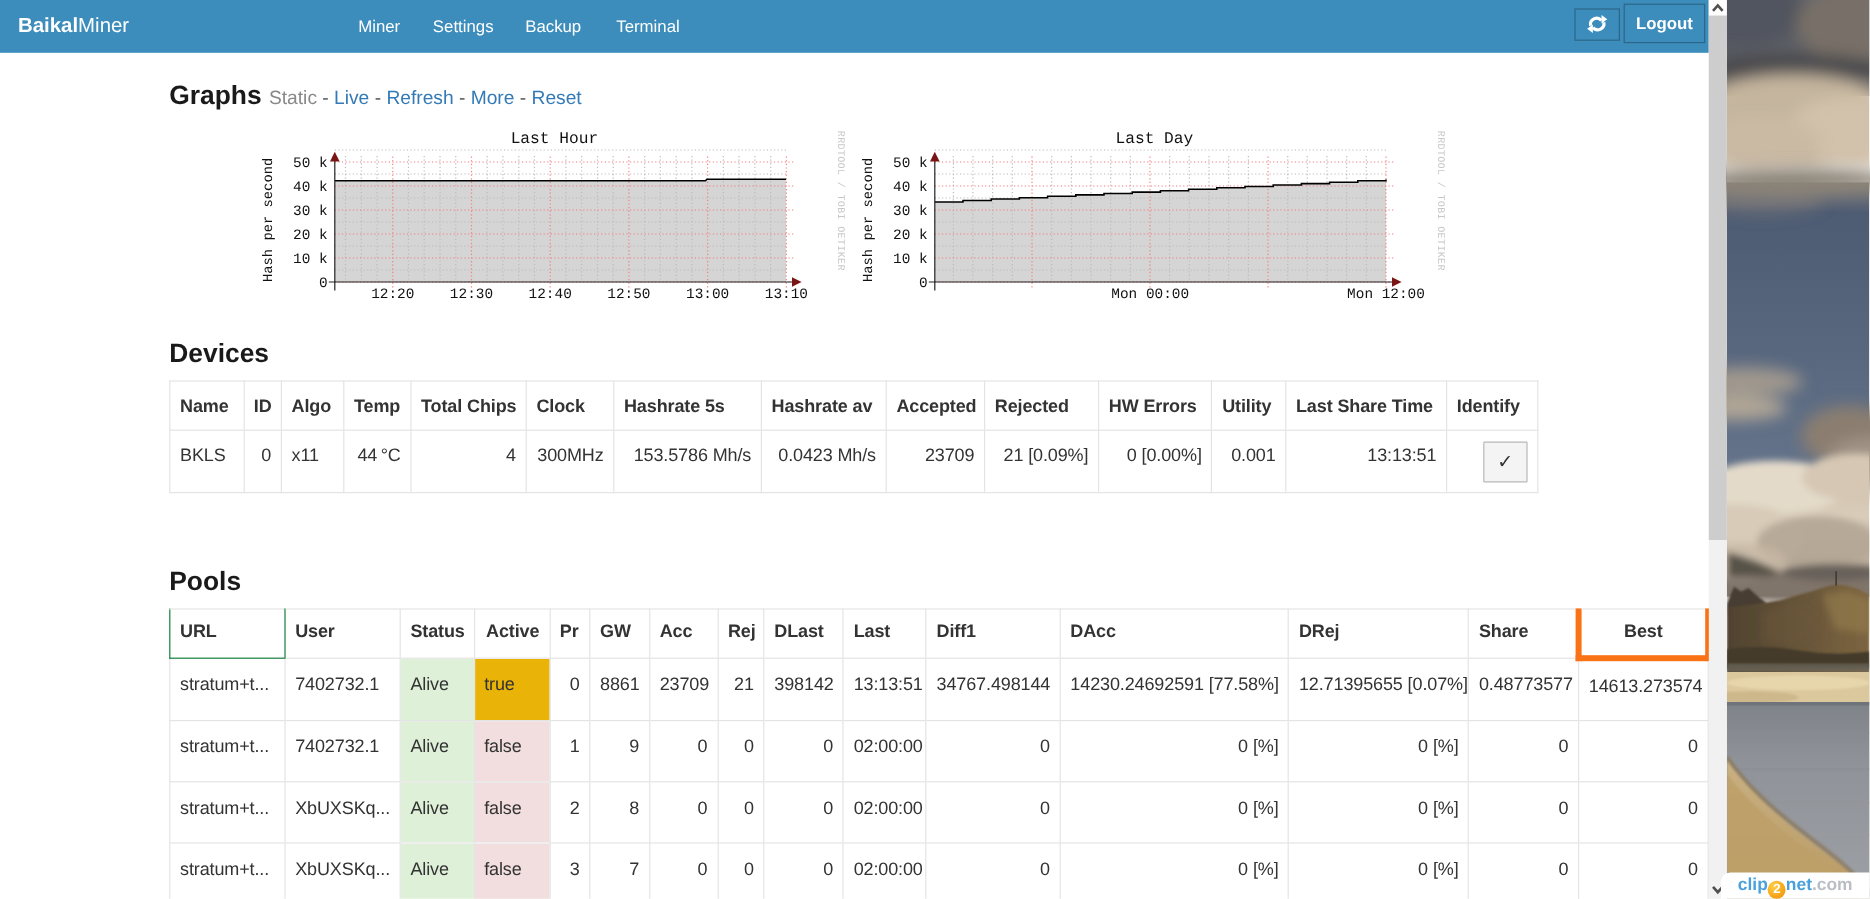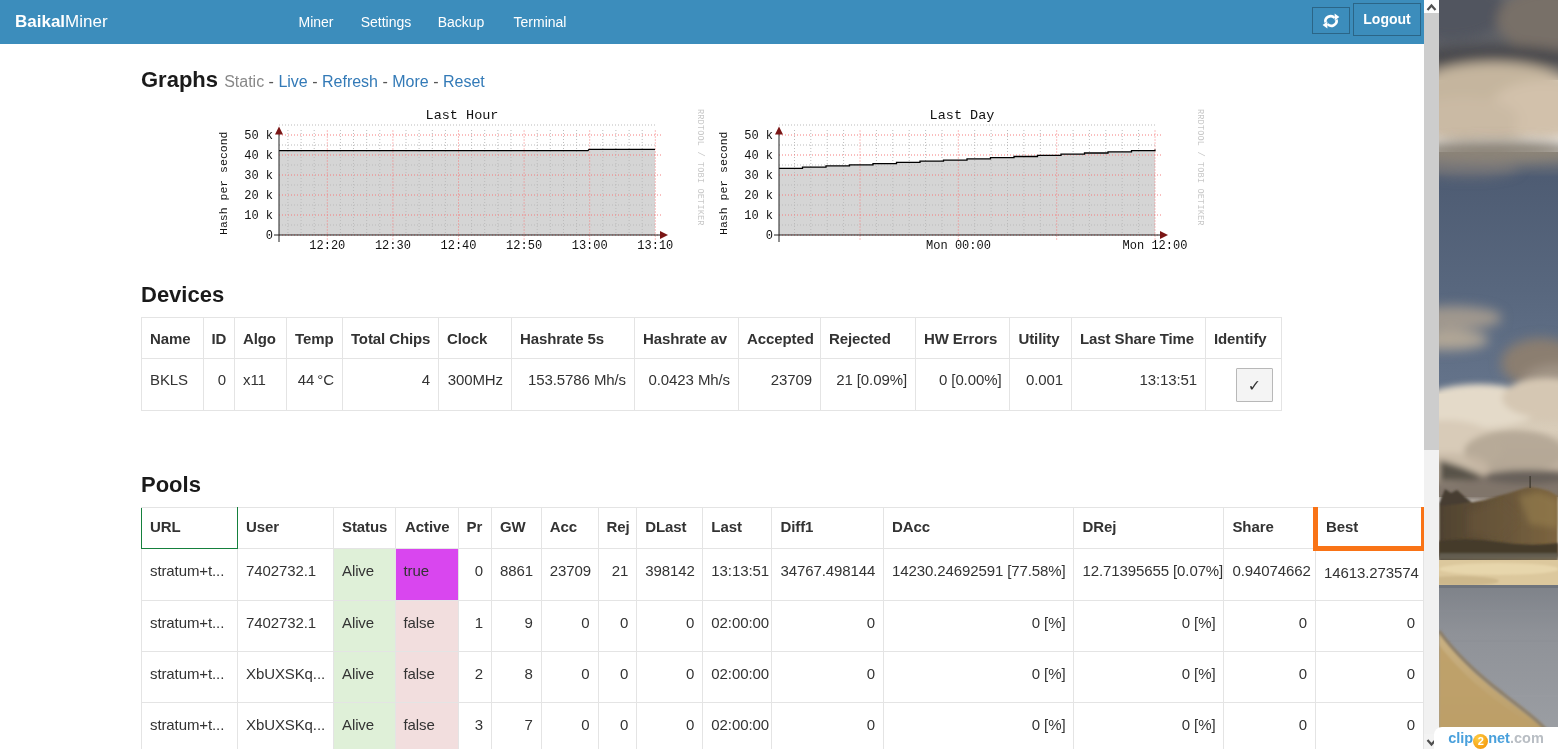"Best" th { text-align: left -> center }
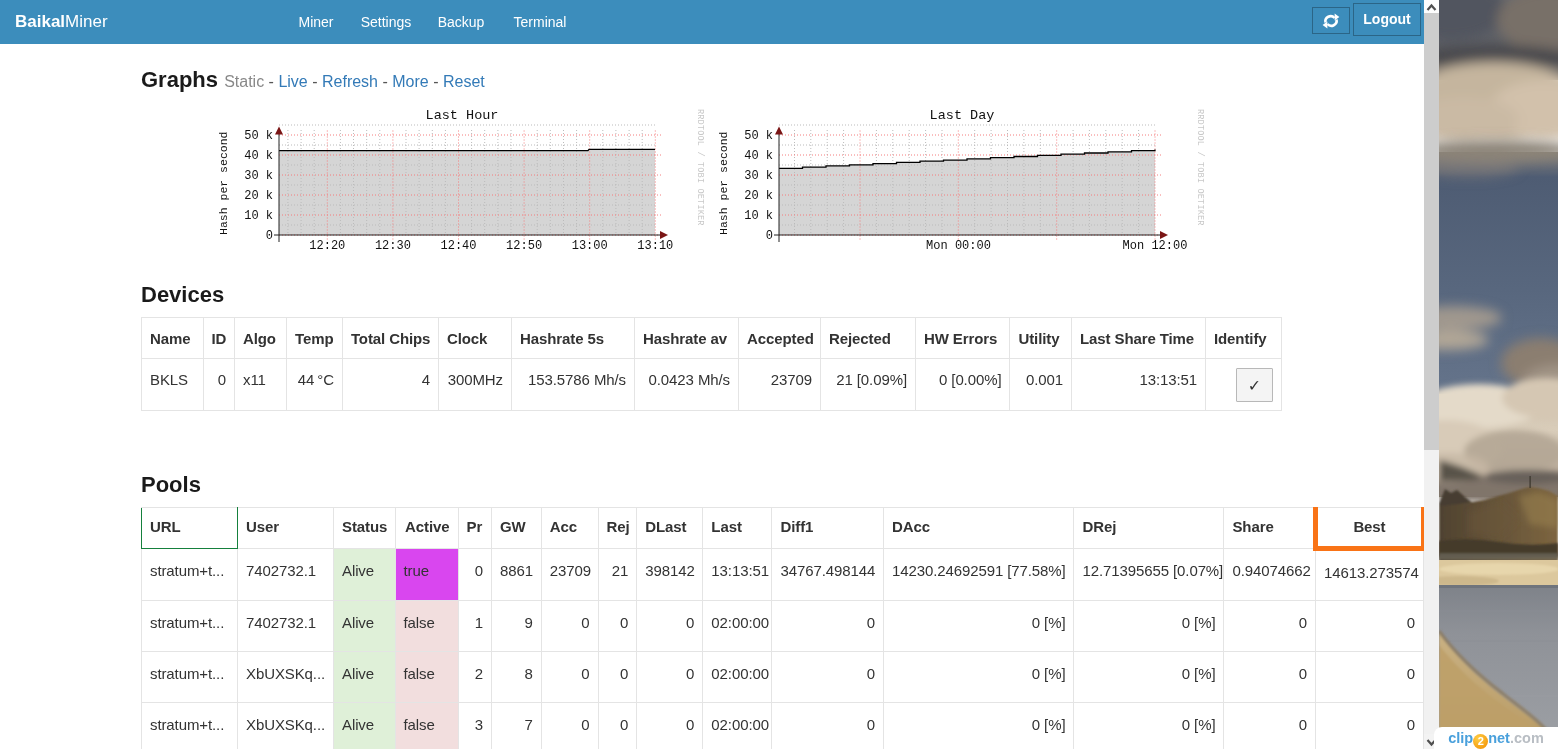"true" td { background: #d946ef -> #eab308 }
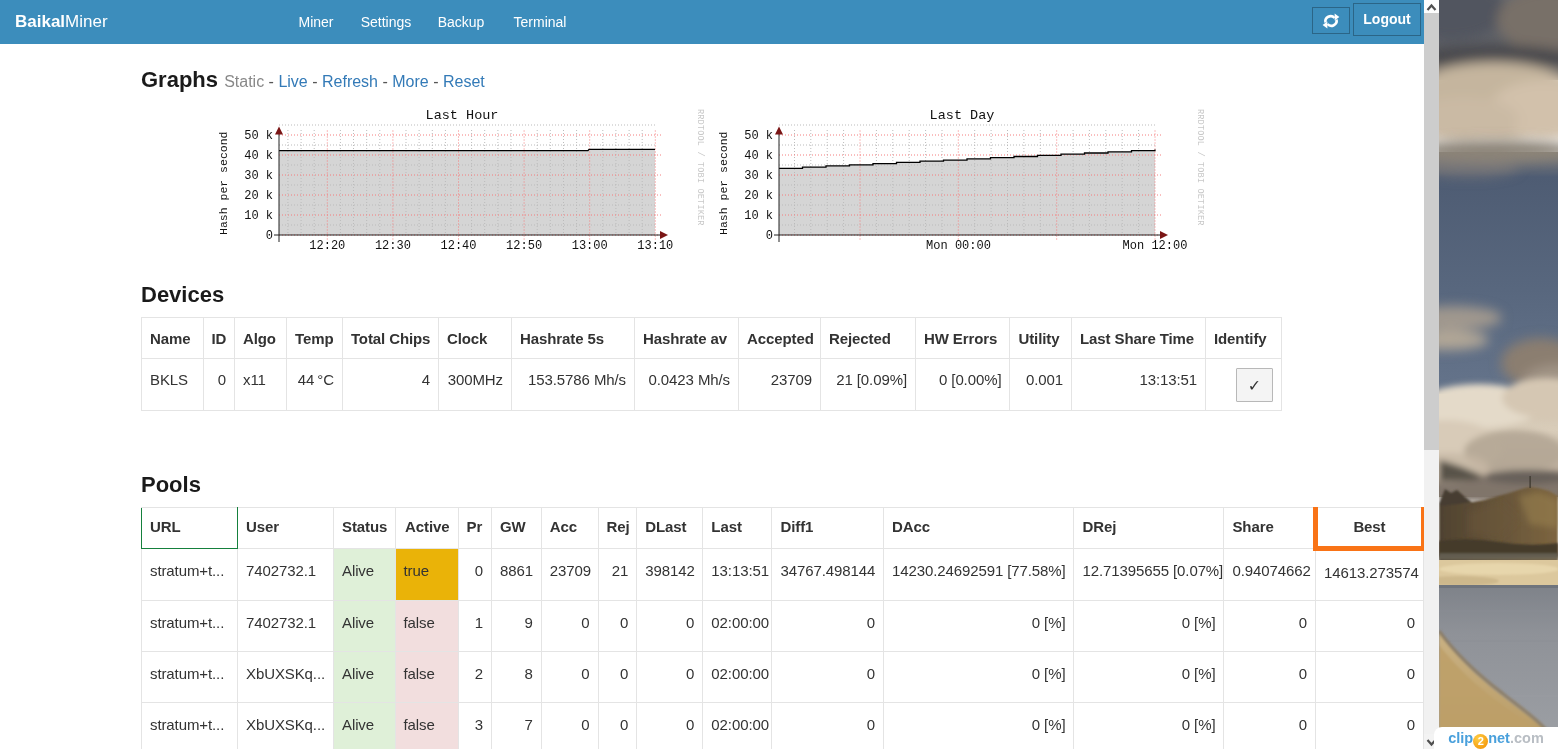"0.94074662" td { text: 0.94074662 -> 0.48773577 }
